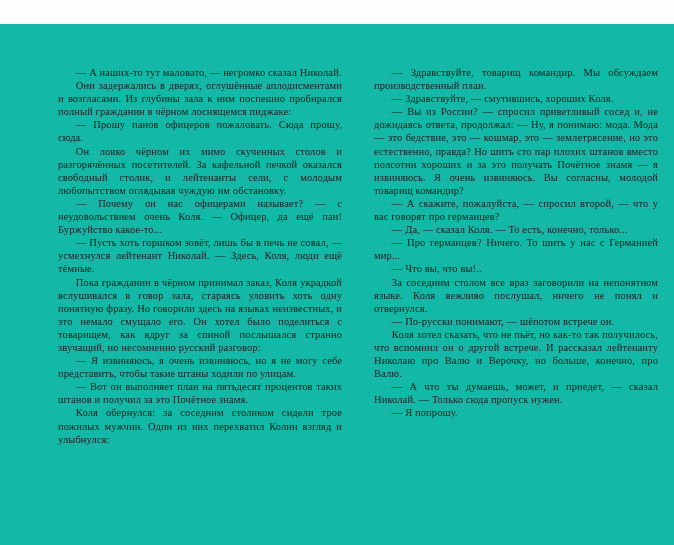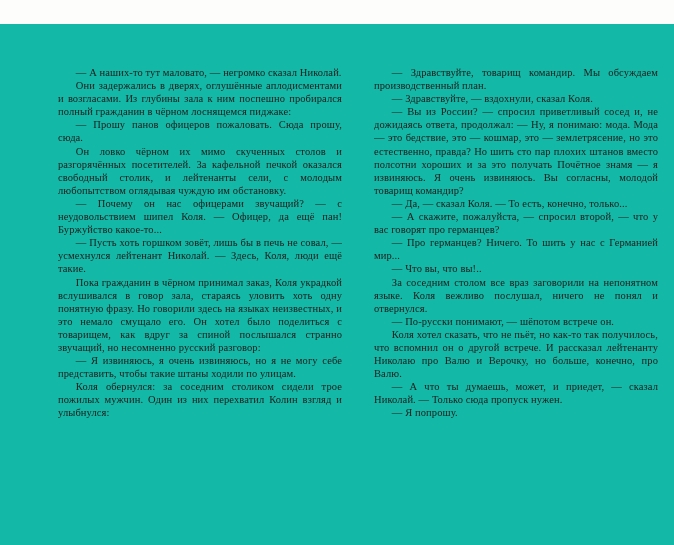"— Здравствуйте, — вздохнули, сказал" p { text: вздохнули, сказал -> смутившись, хороших }
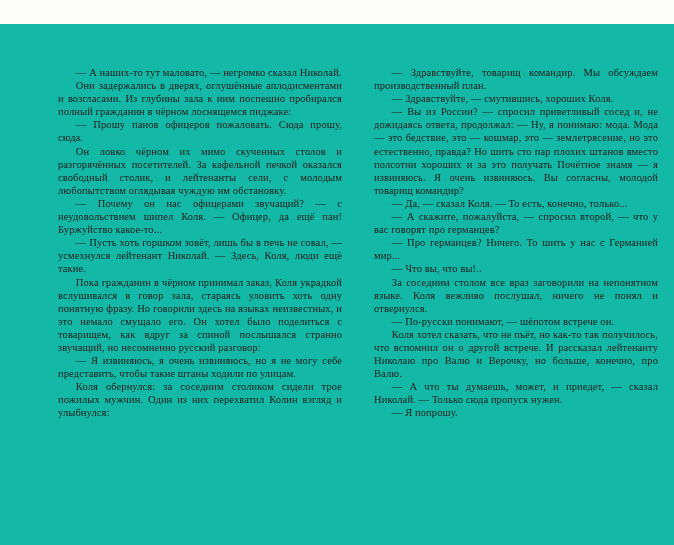"— Почему он нас офицерами" p { text: звучащий? — с неудовольствием шипел -> называет? — с неудовольствием очень }
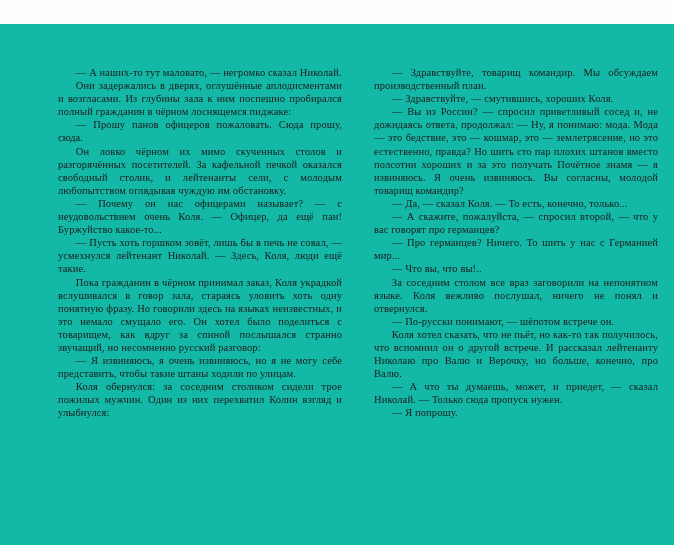"— Да, — сказал Коля." p { order: before "— А скажите, пожалуйста, —" -> after "— А скажите, пожалуйста, —" }
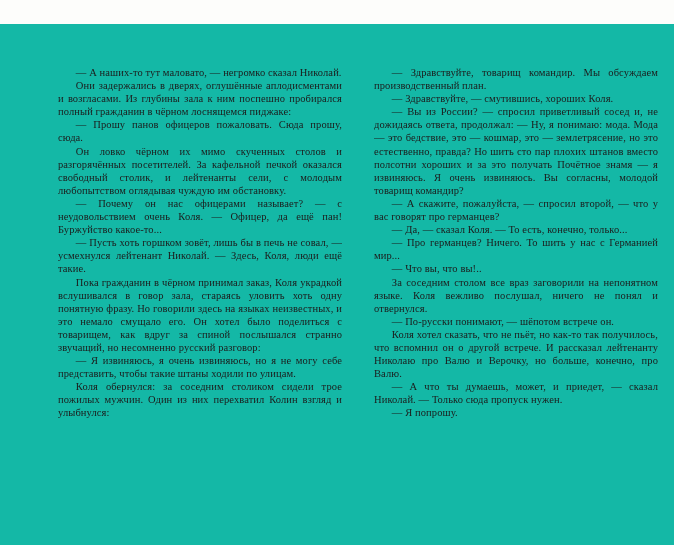"— Пусть хоть горшком зовёт," p { text: такие -> тёмные }
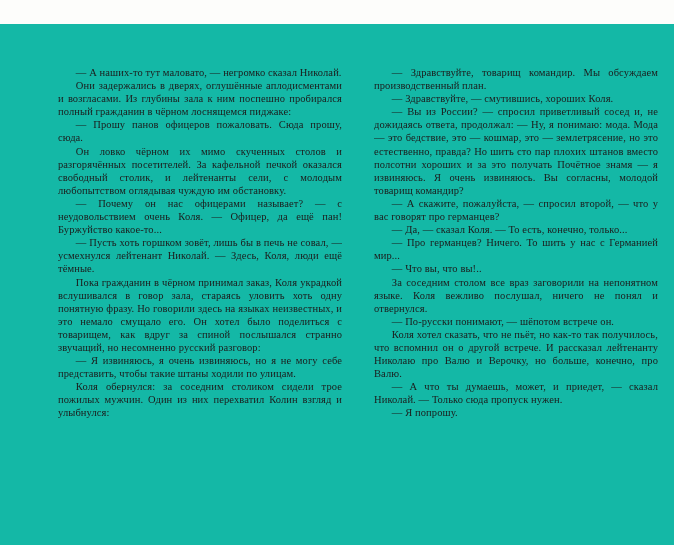"— Вот он выполняет план" p { html: none -> <p>— Вот он выполняет план на пятьдесят процентов таких штанов и получил за это Почётное знамя.</p> }
